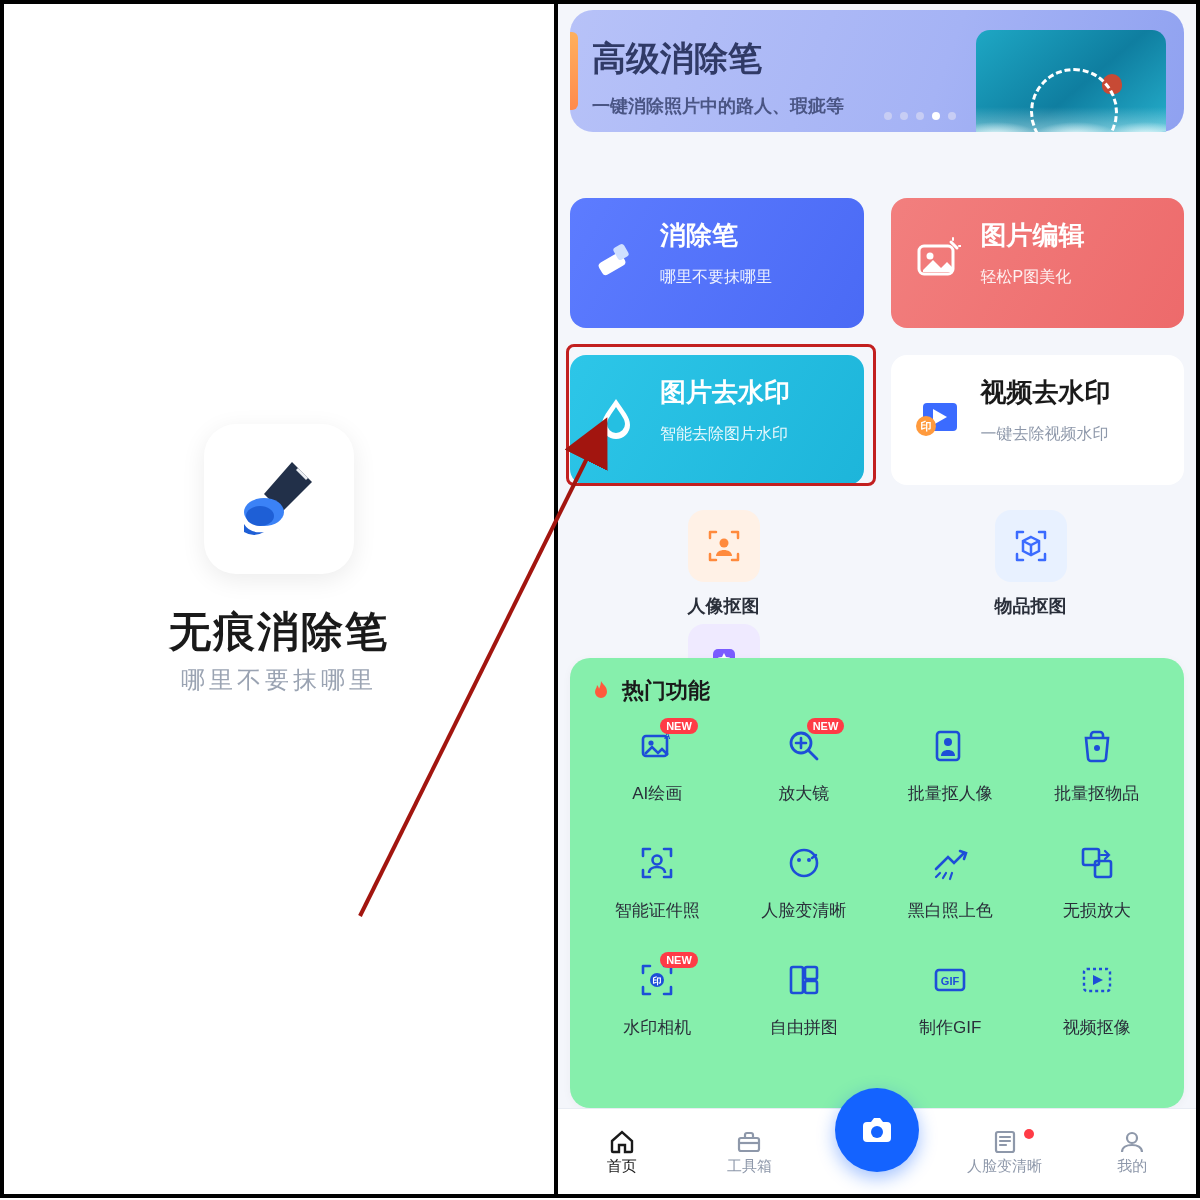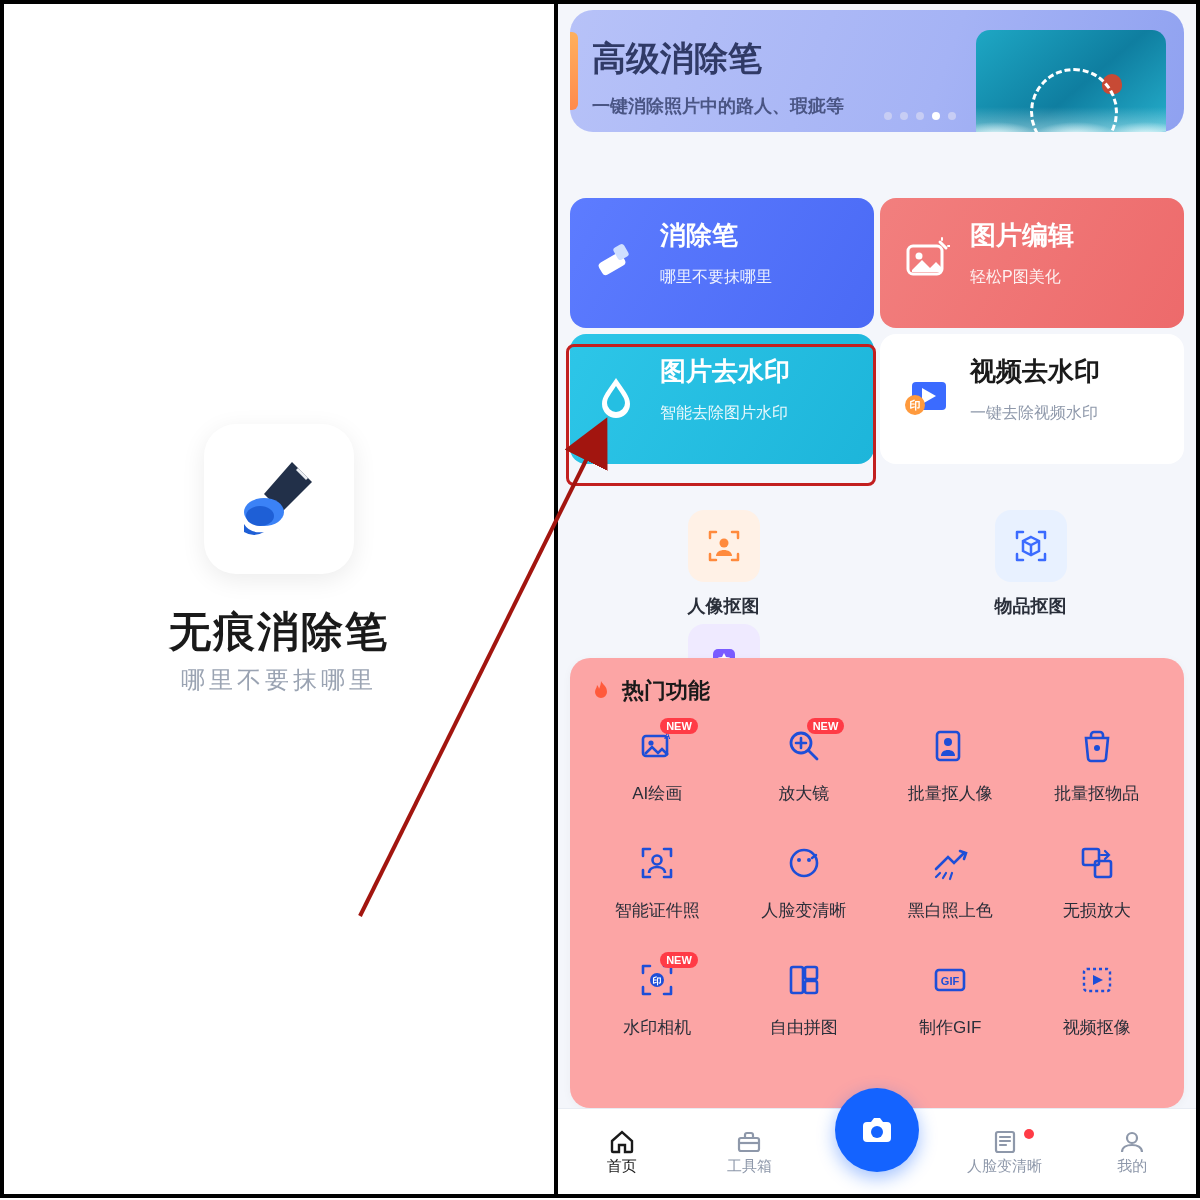"消除笔" .cards { gap: 6px -> 27px }
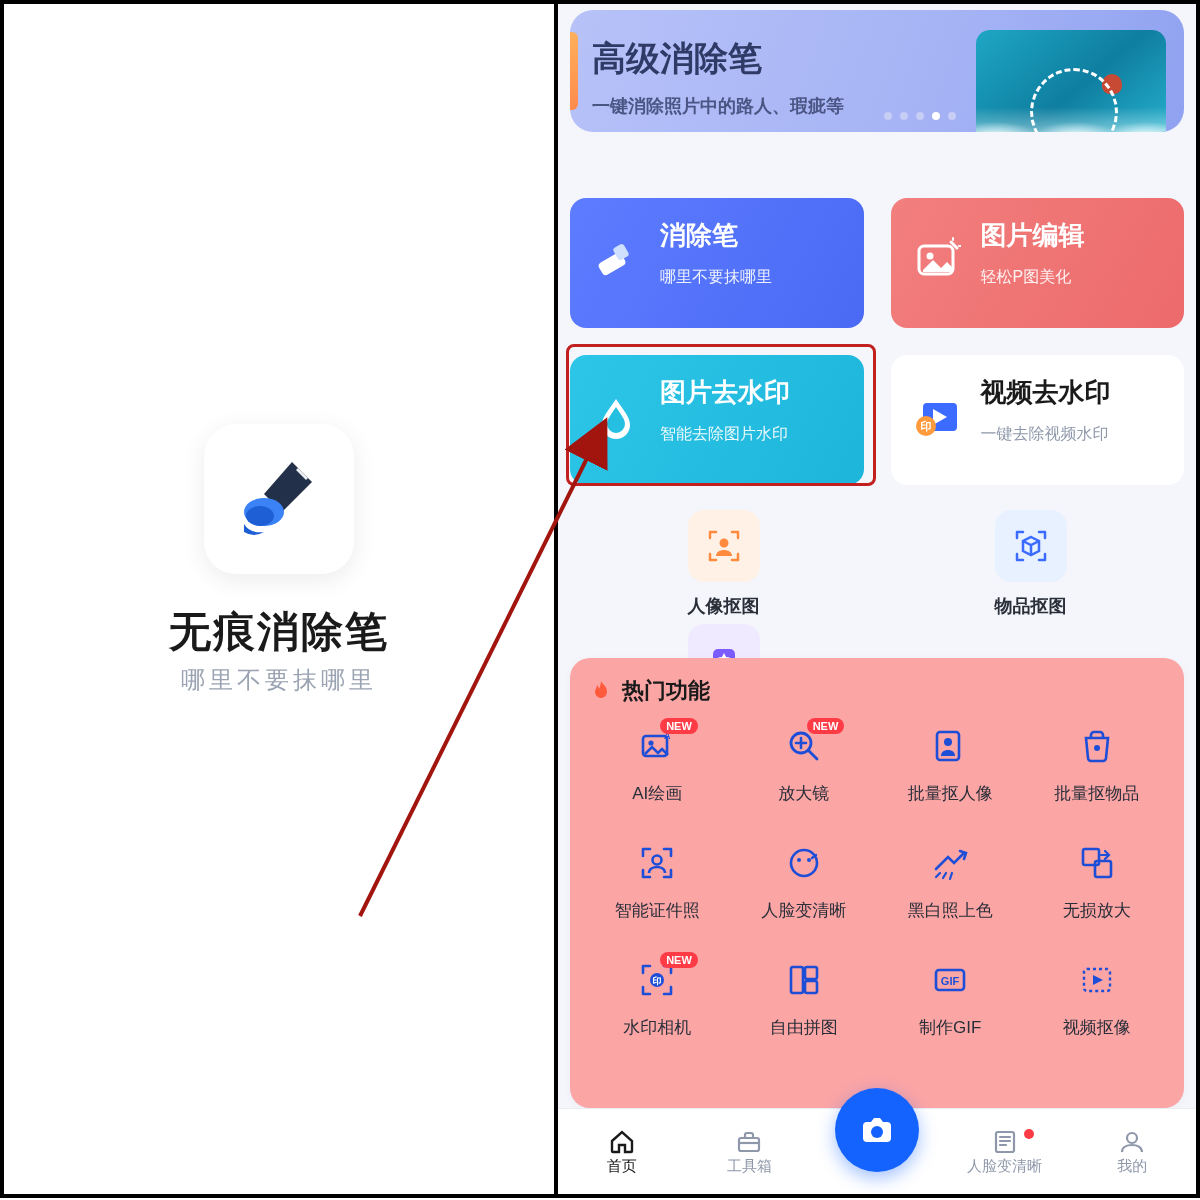"热门功能" .hot { background: #fca5a5 -> #86efac }
